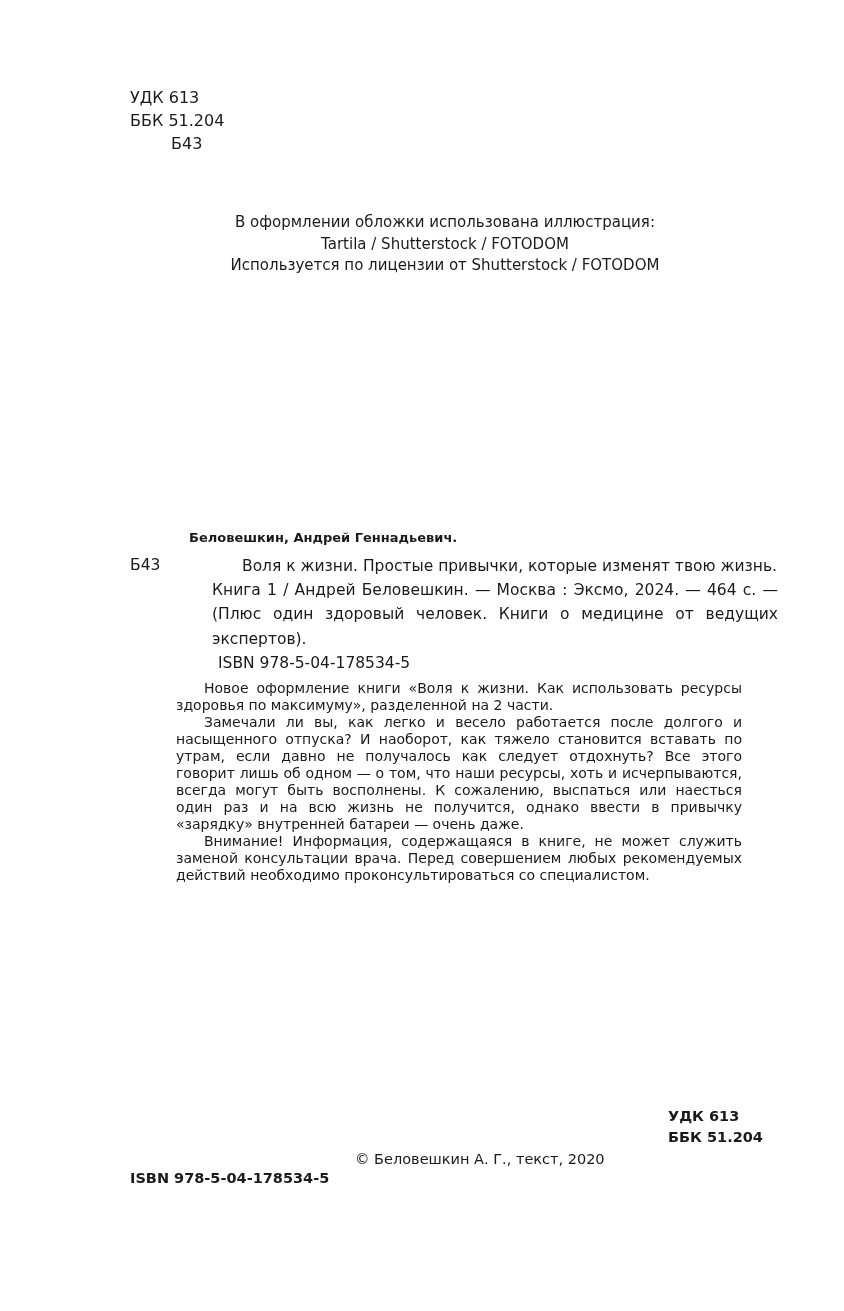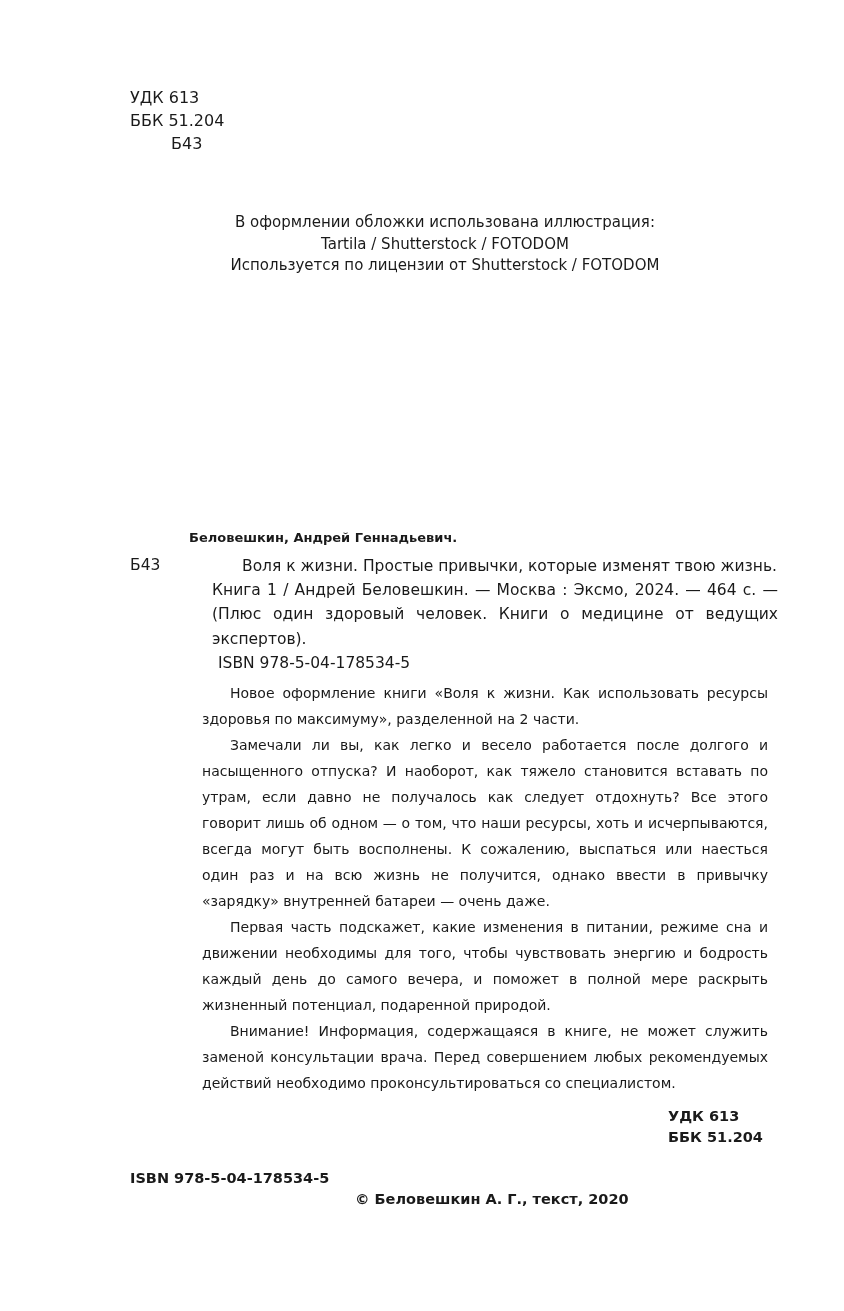"Новое оформление книги «Воля к" .annot { left: 202px -> 176px; line-height: 26px -> 17px }
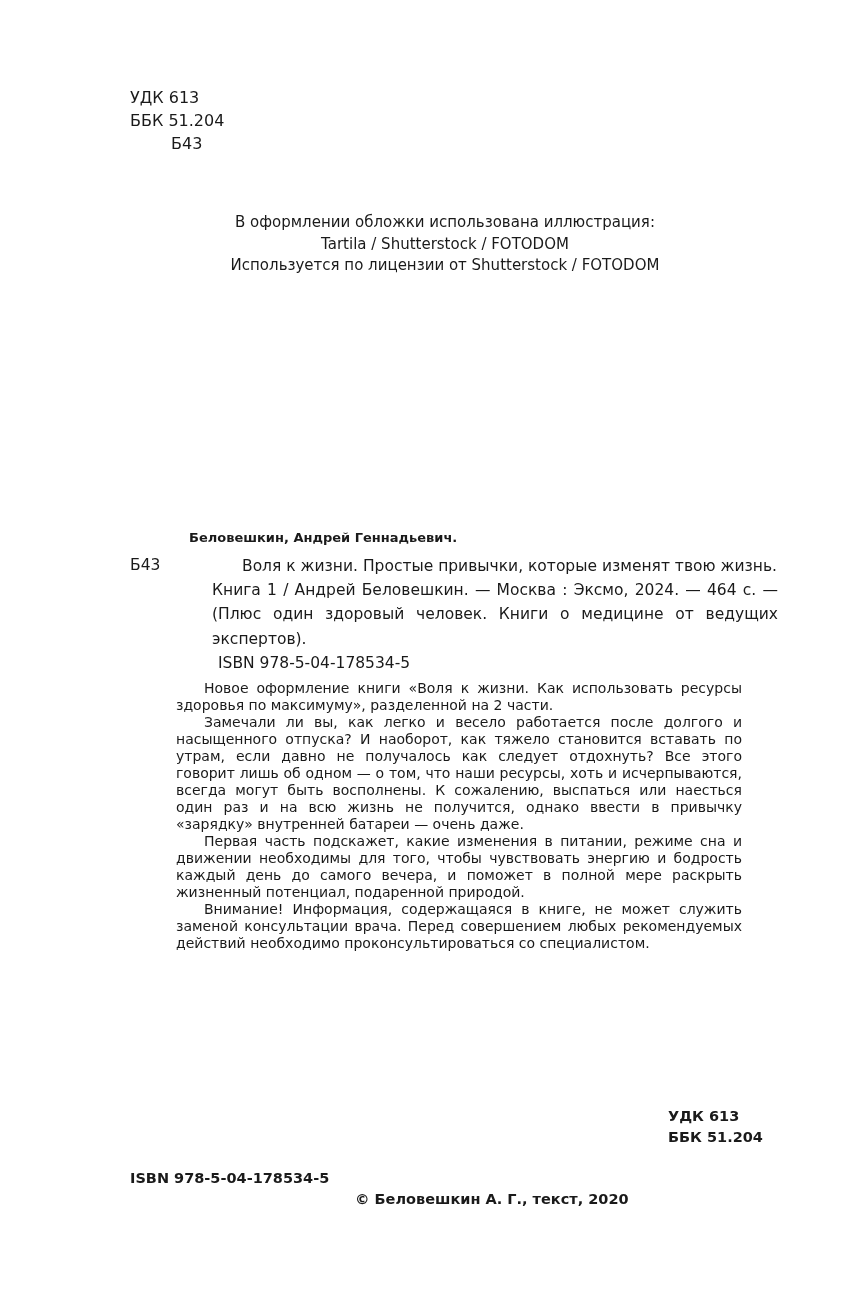"Первая часть подскажет, какие изменения" p { html: <p>Первая часть подскажет, какие изменения в питании, режиме сна и движении необходимы для того, чтобы чувствовать энергию и бодрость каждый день до самого вечера, и поможет в полной мере раскрыть жизненный потенциал, подаренной природой.</p> -> none }
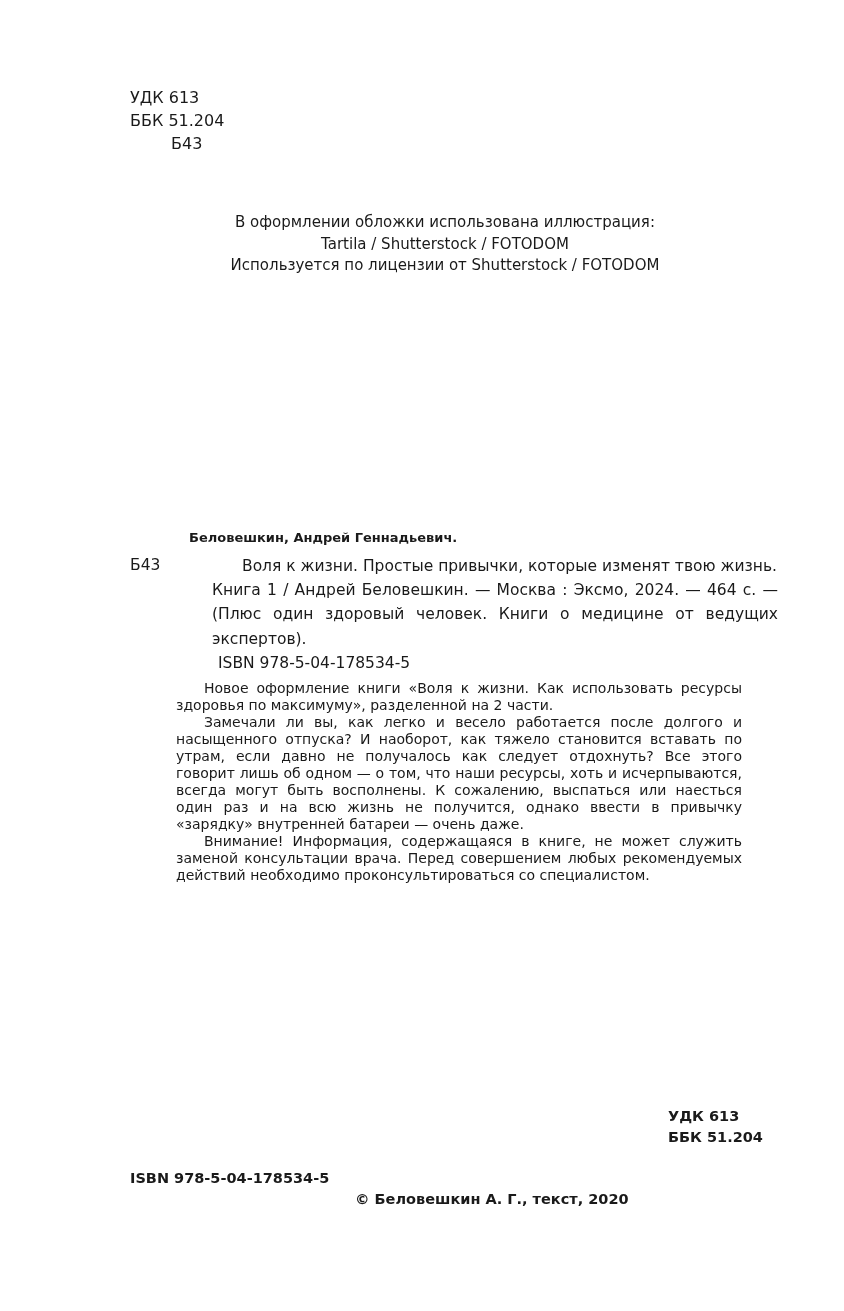"© Беловешкин А. Г., текст," .copy { font-weight: bold -> normal; margin-top: 40px -> none }
